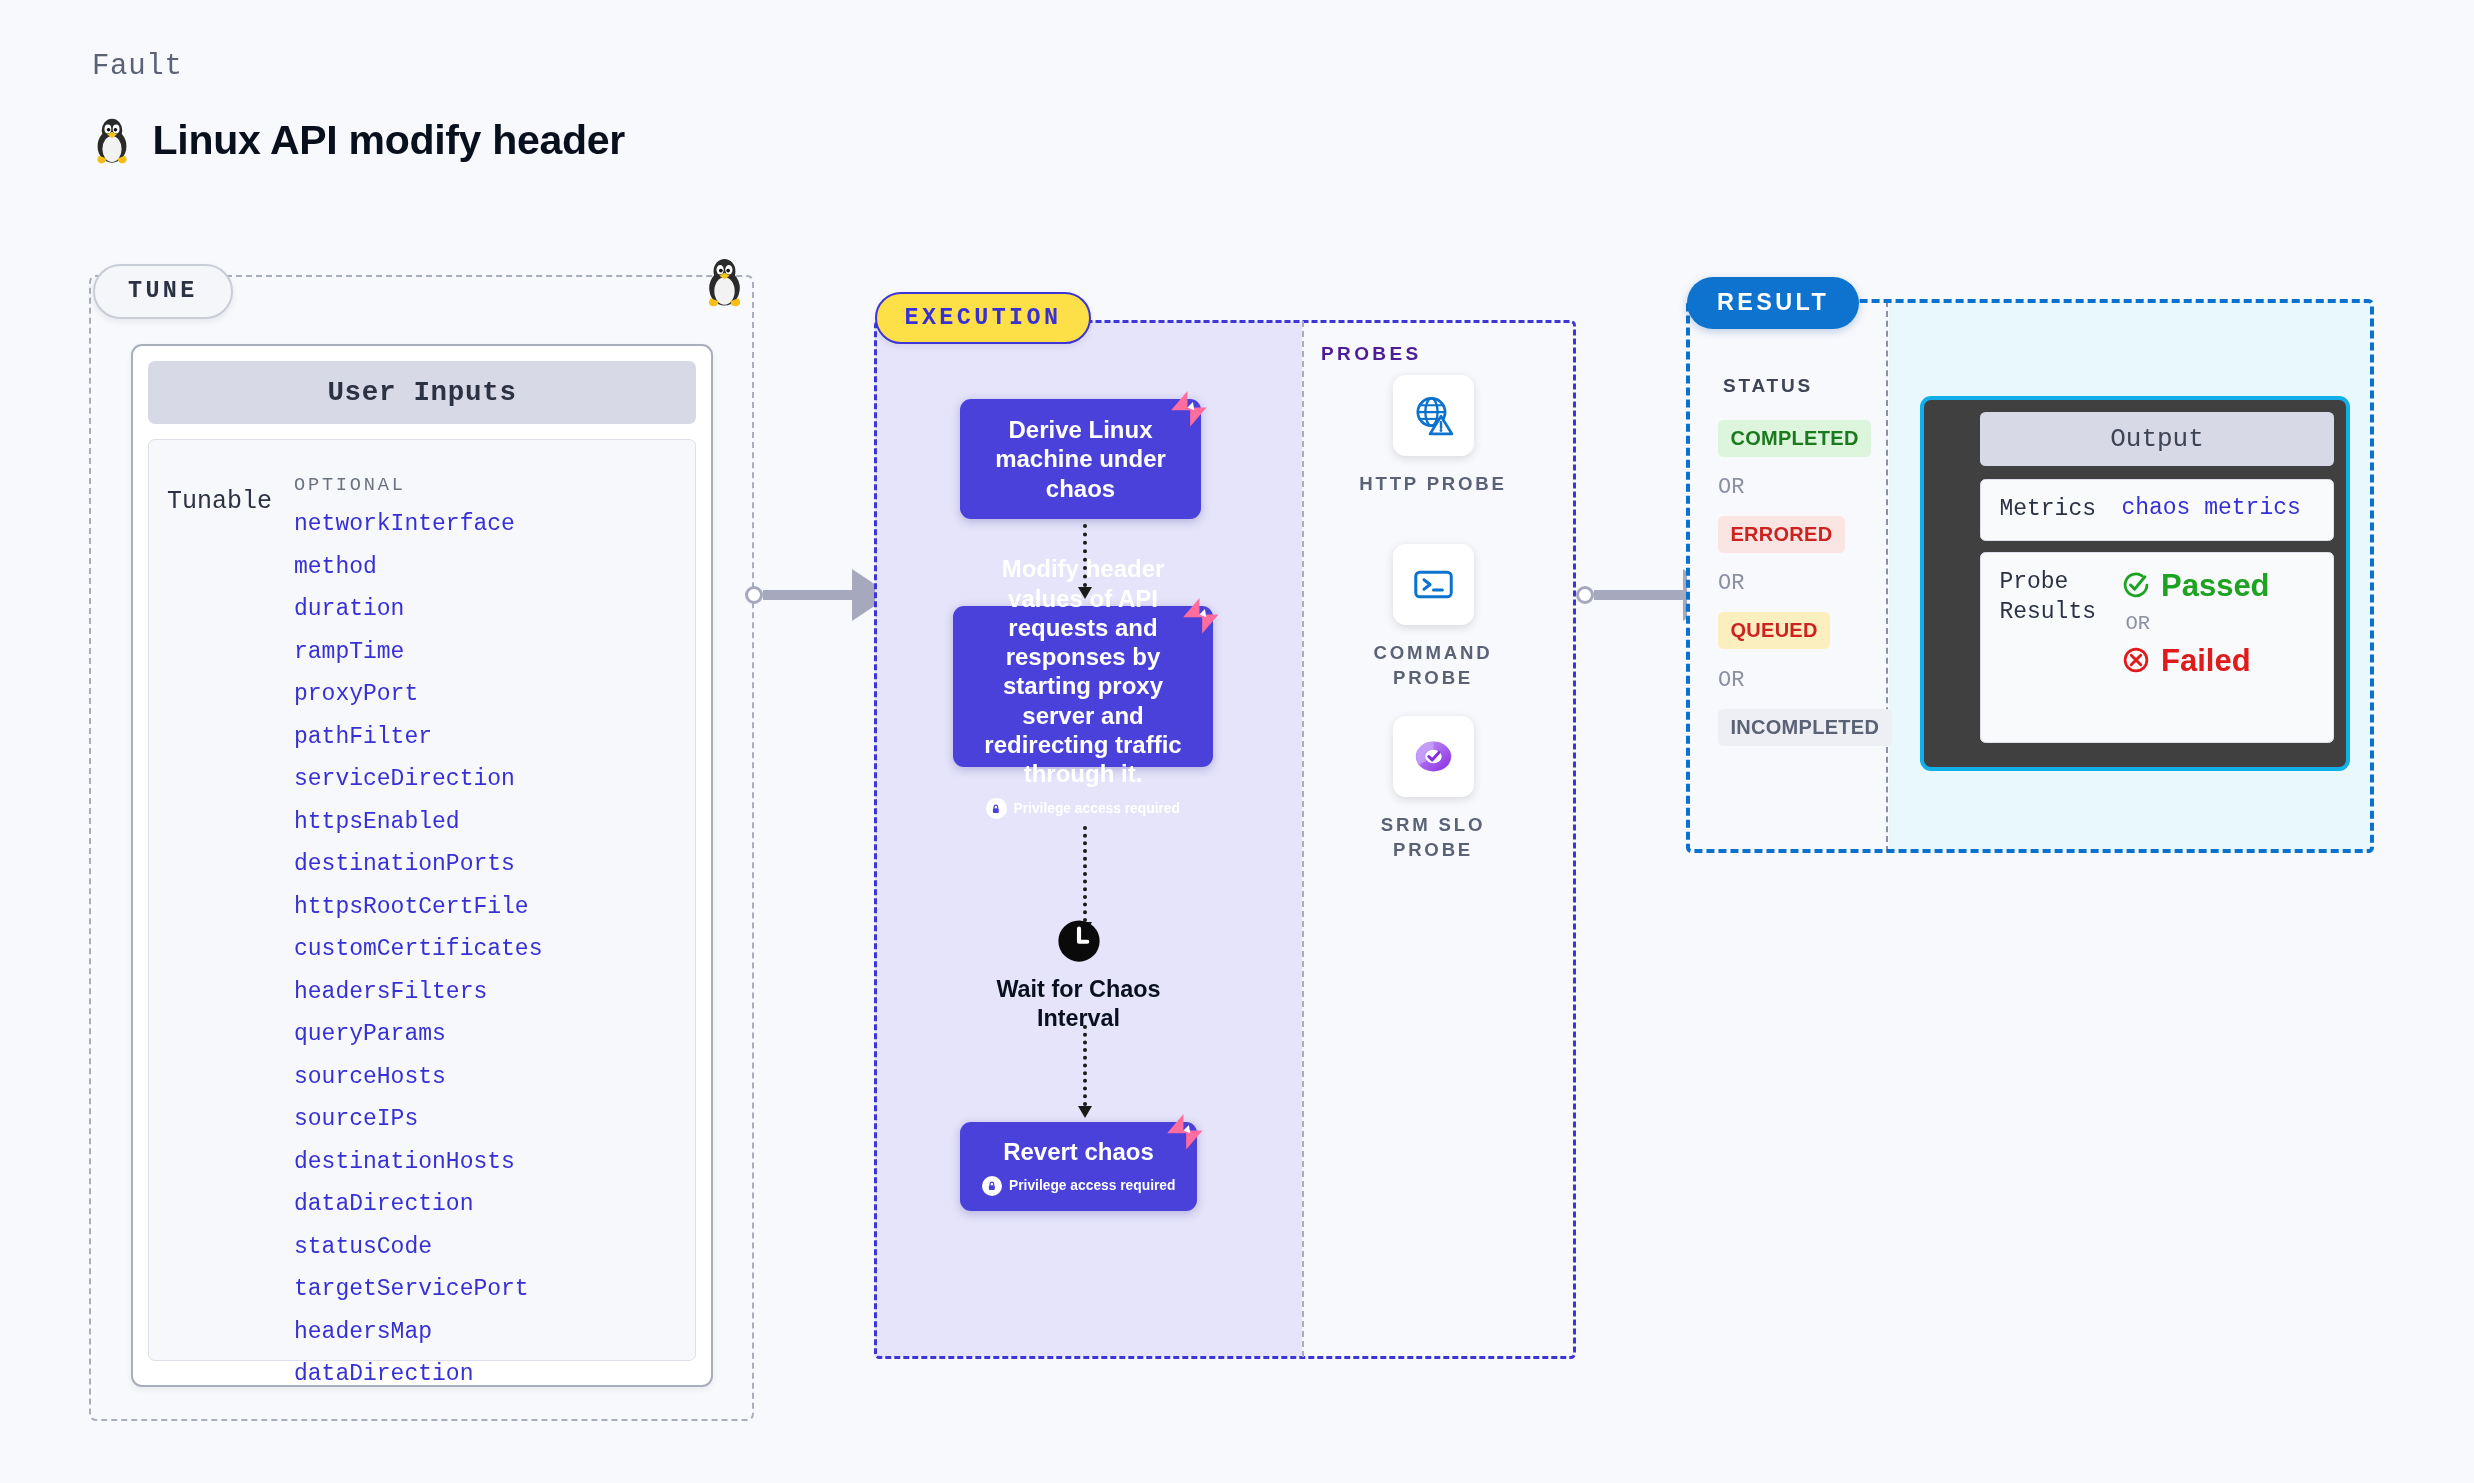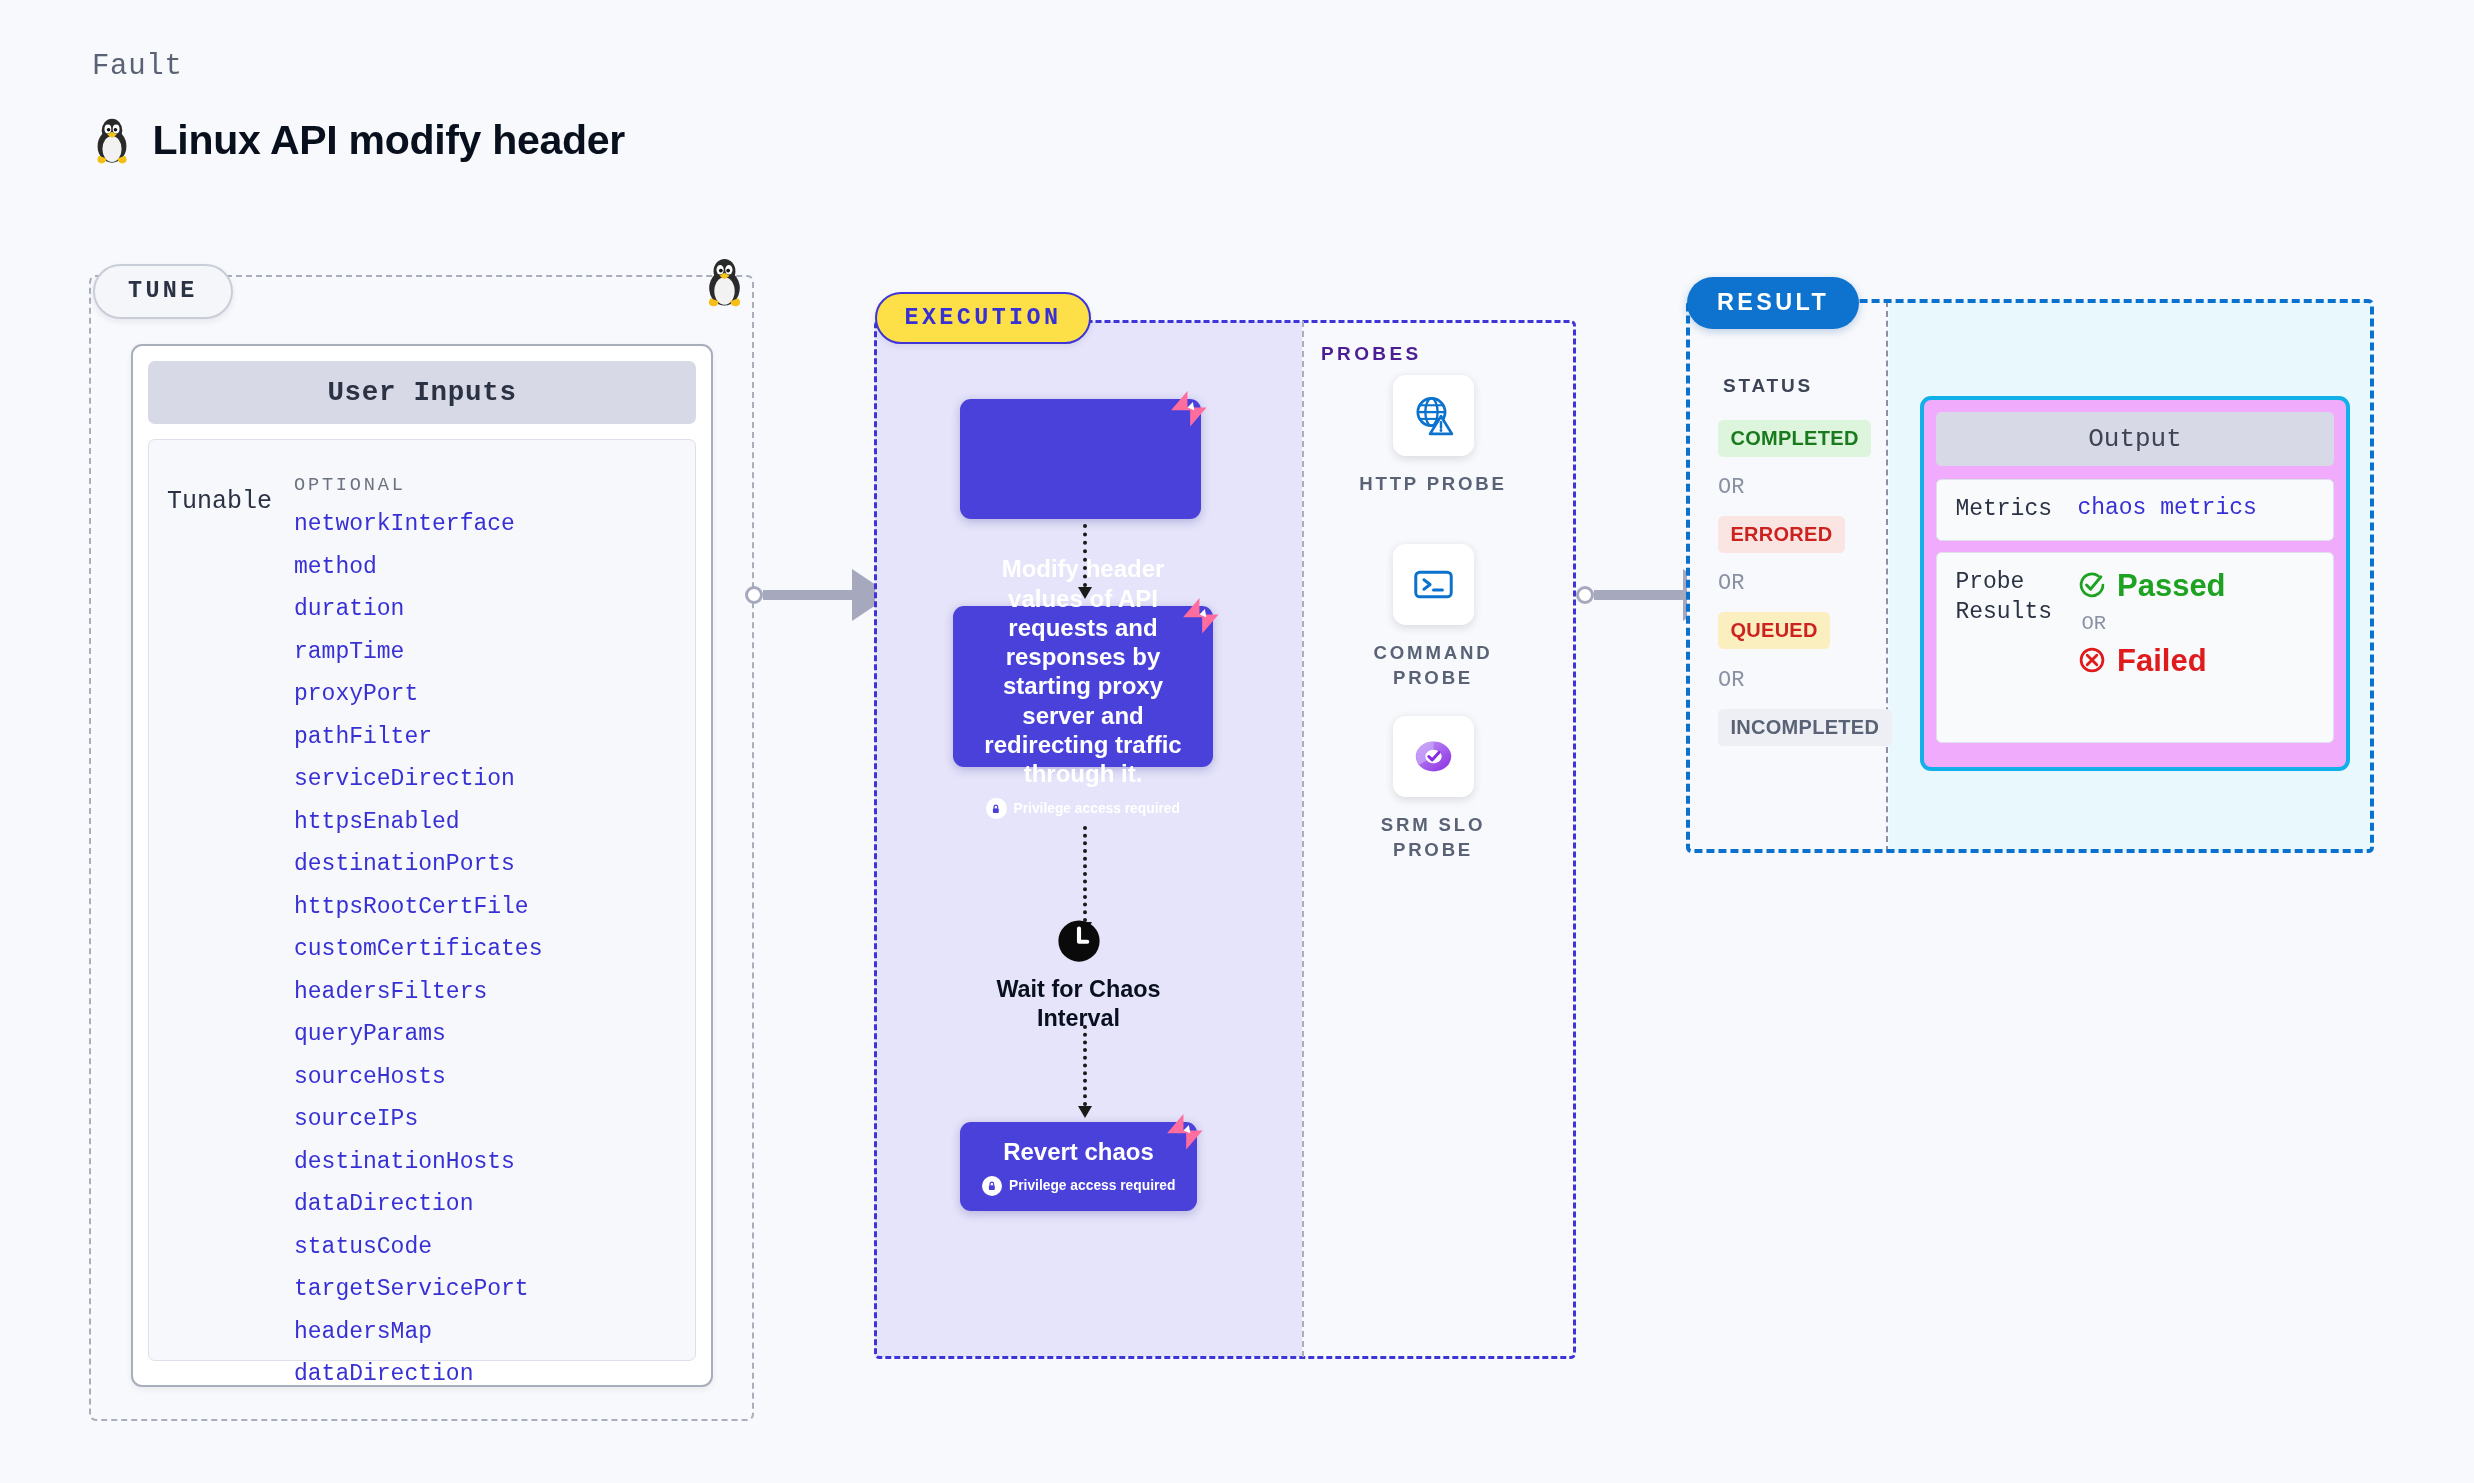"Derive Linux machine under chaos" span.node-text { html: none -> <span>Derive Linux machine under chaos</span> }
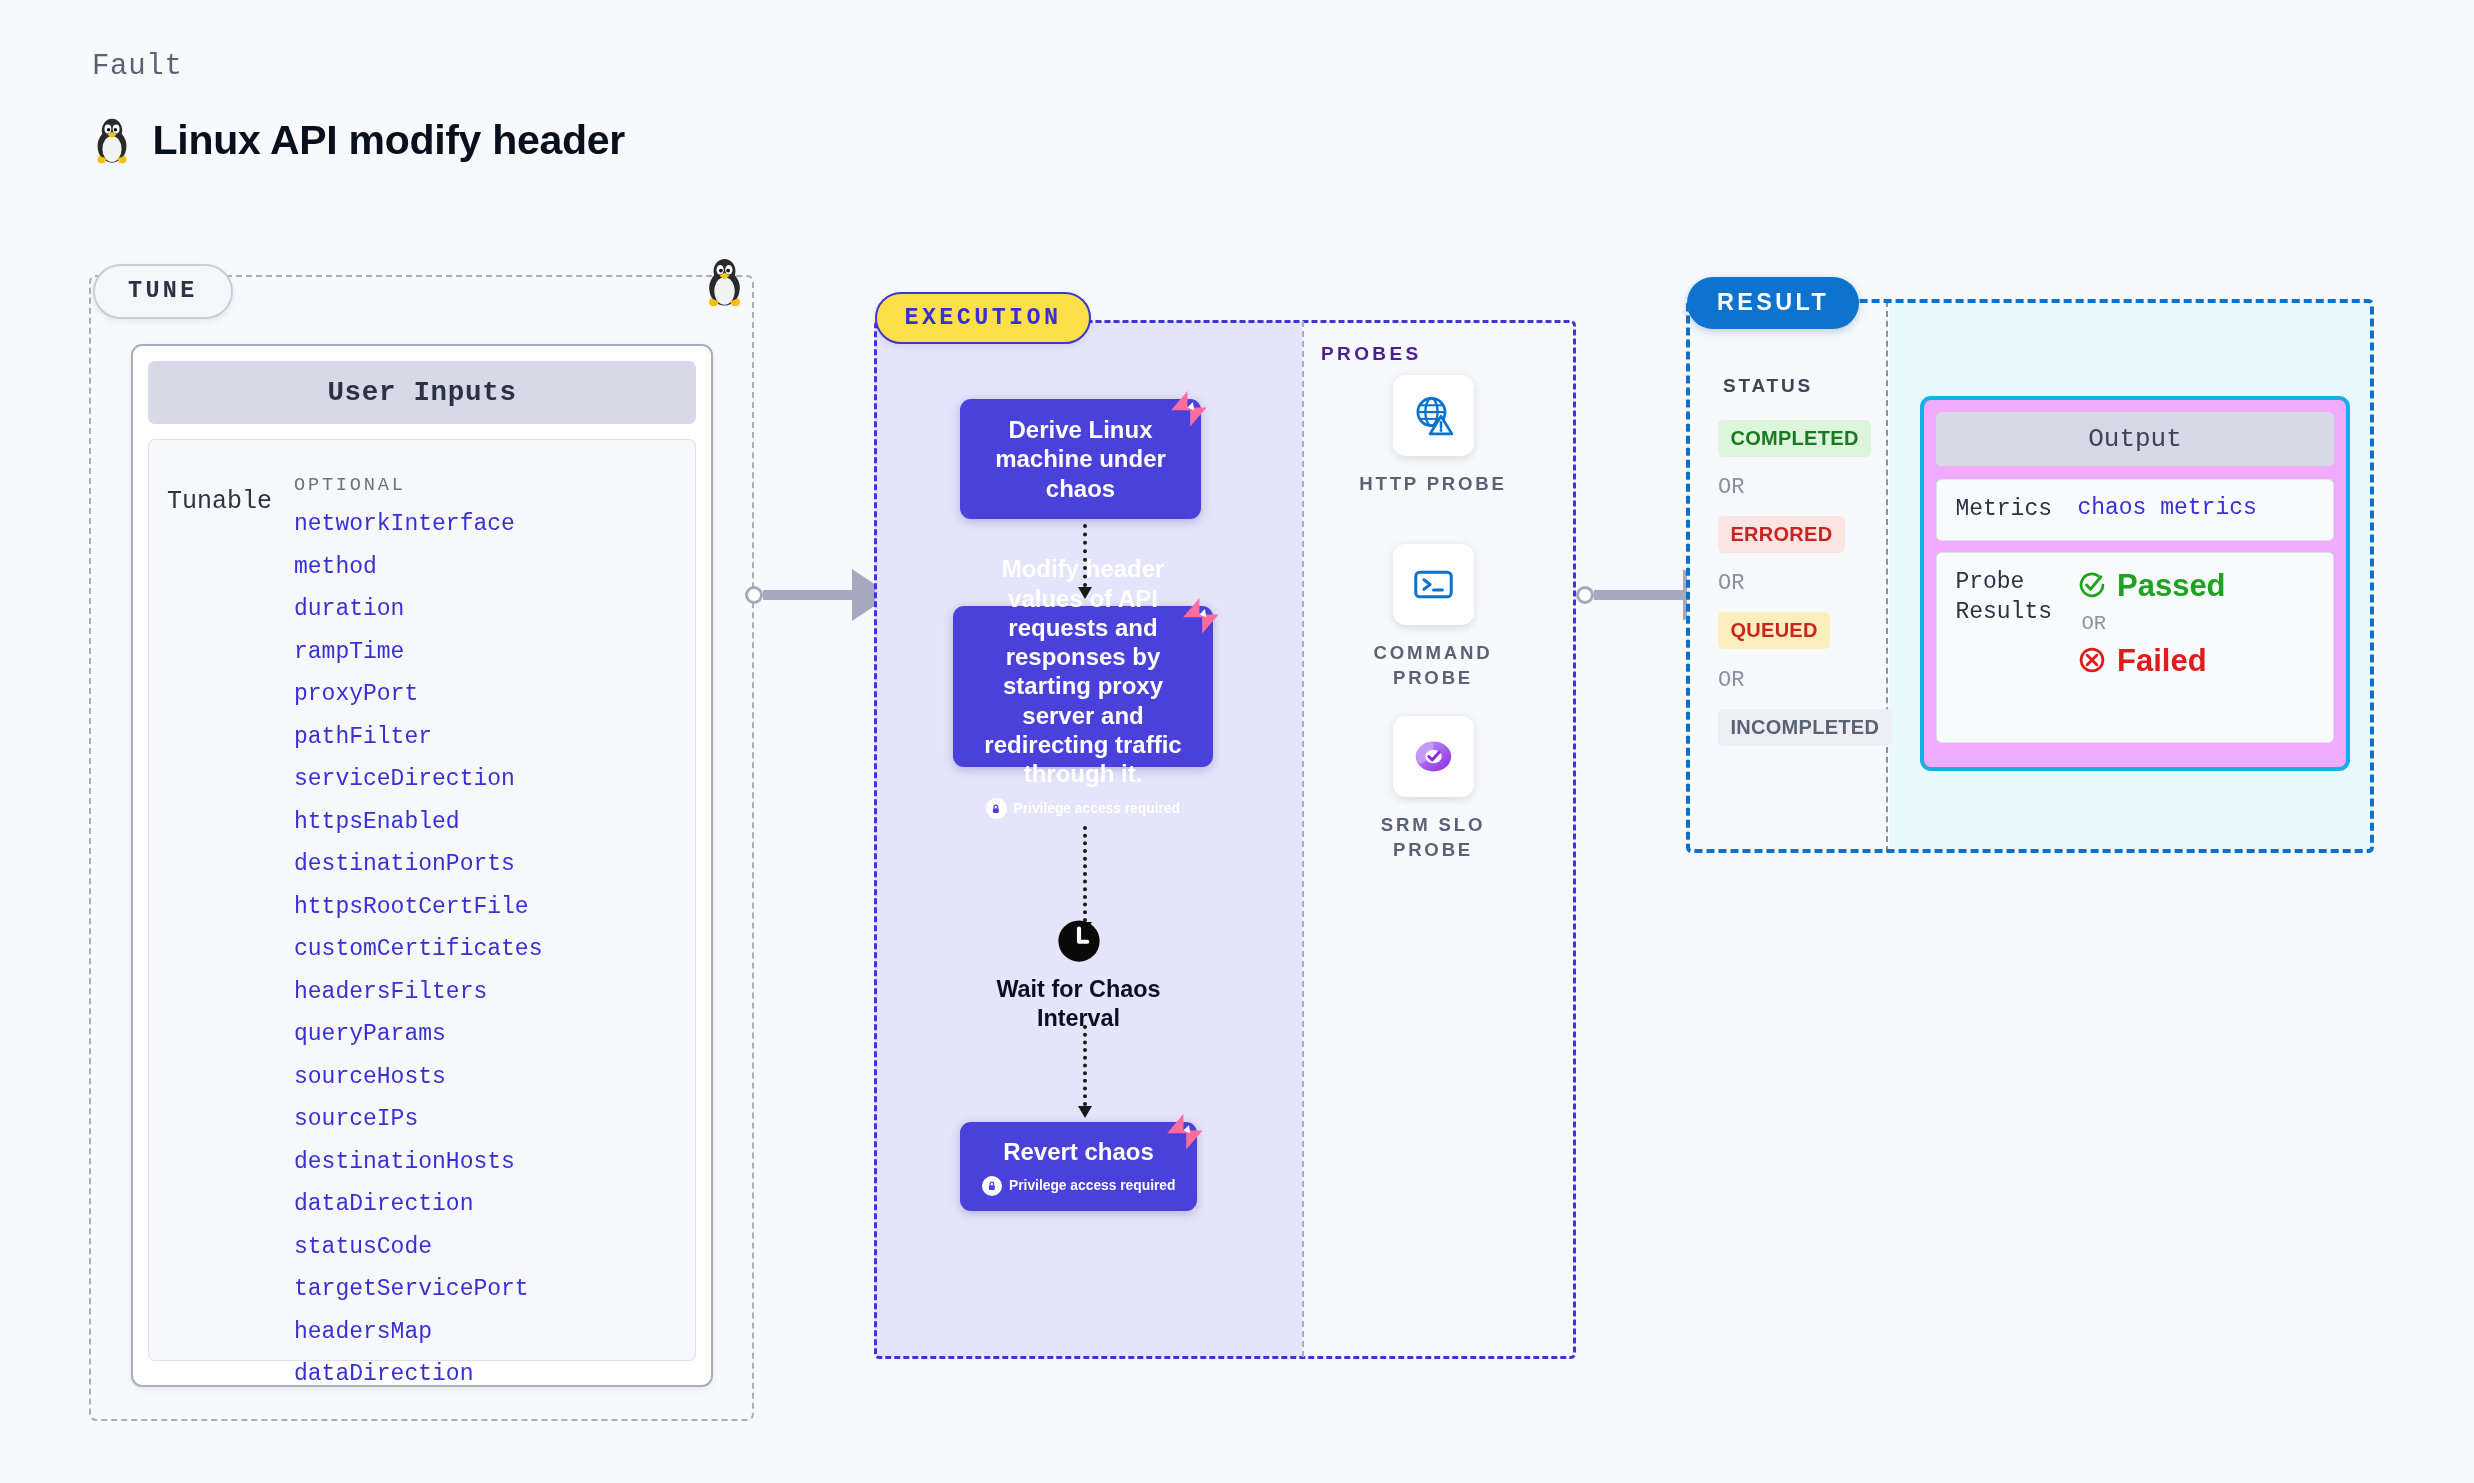"Output" #output-card { background: #f0abfc -> #404040; padding-left: none -> 44px }
